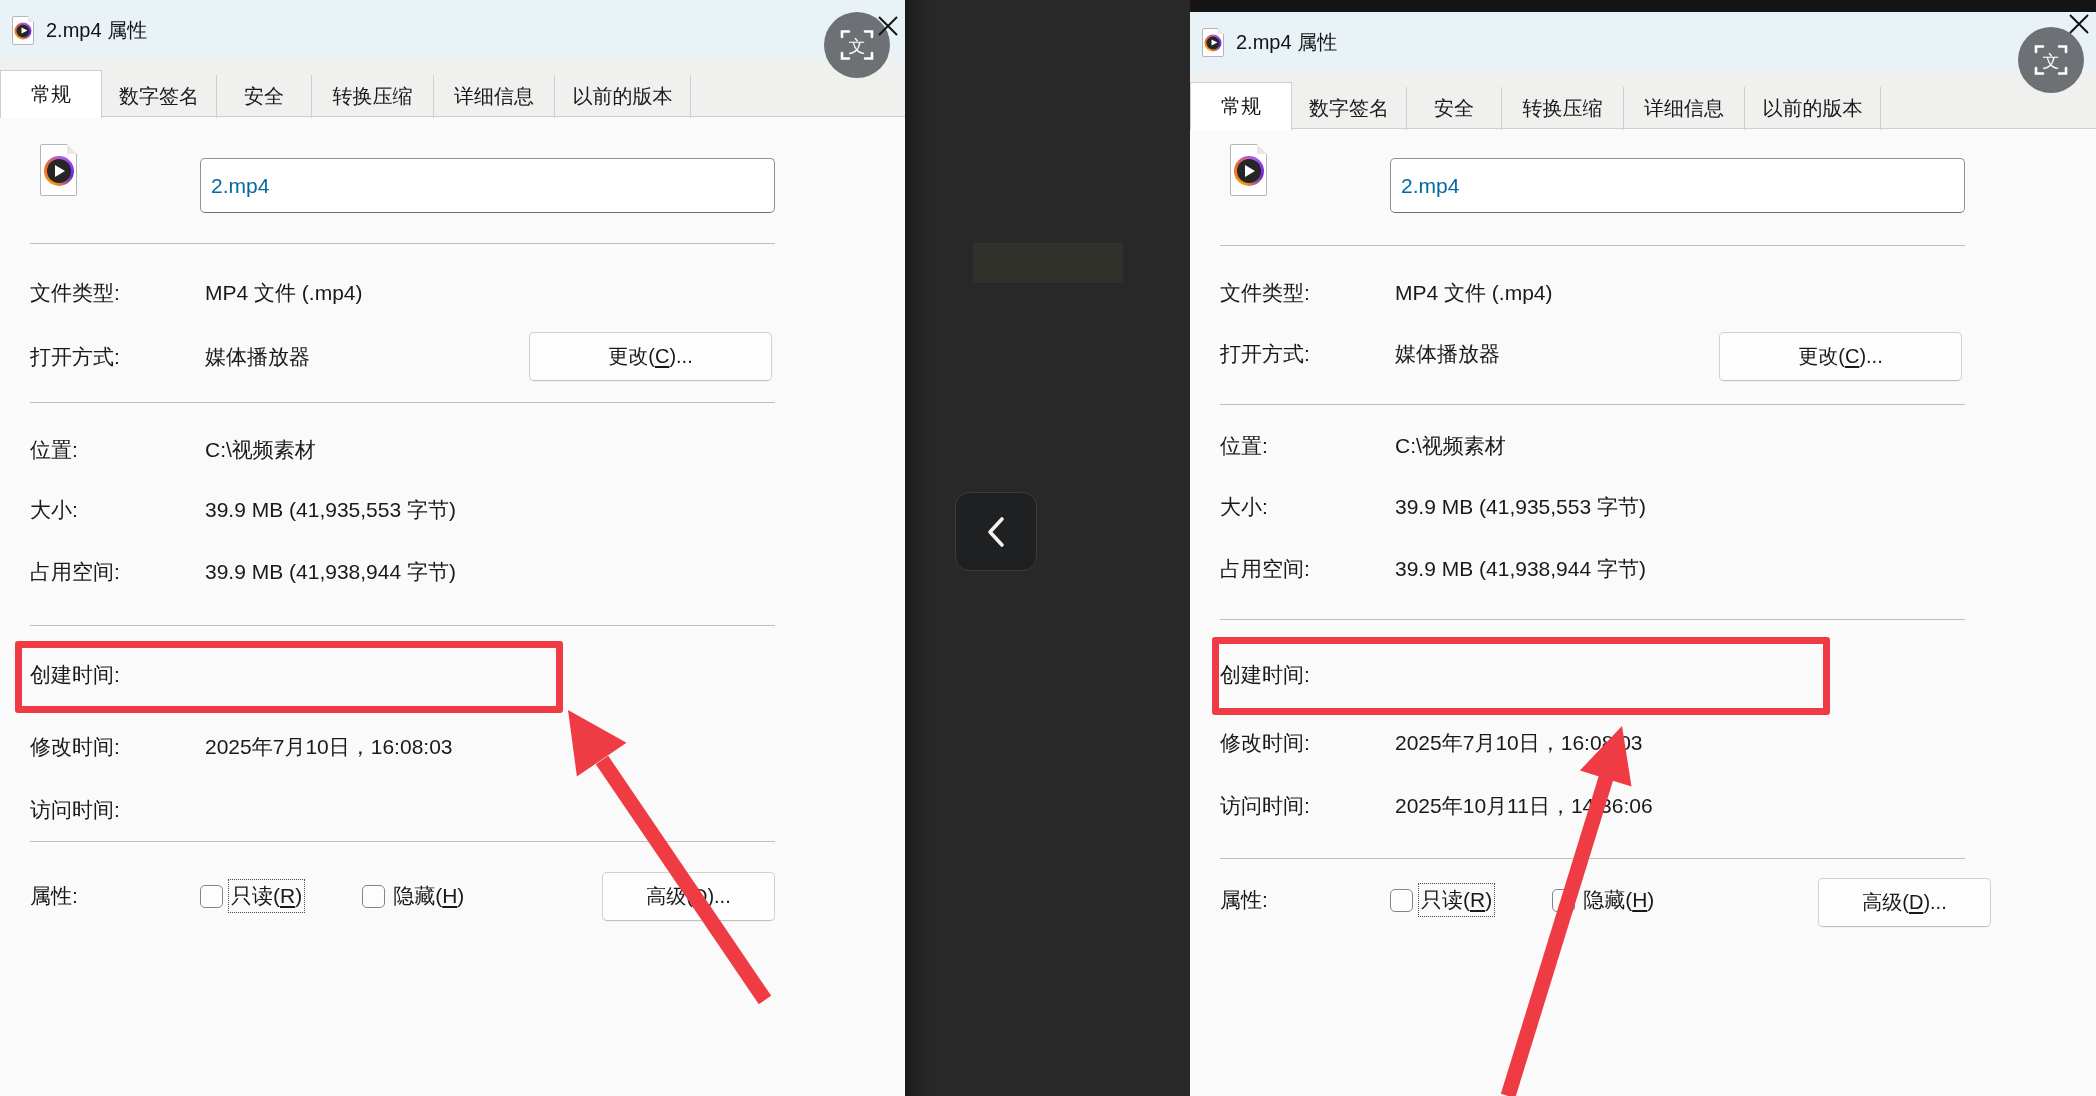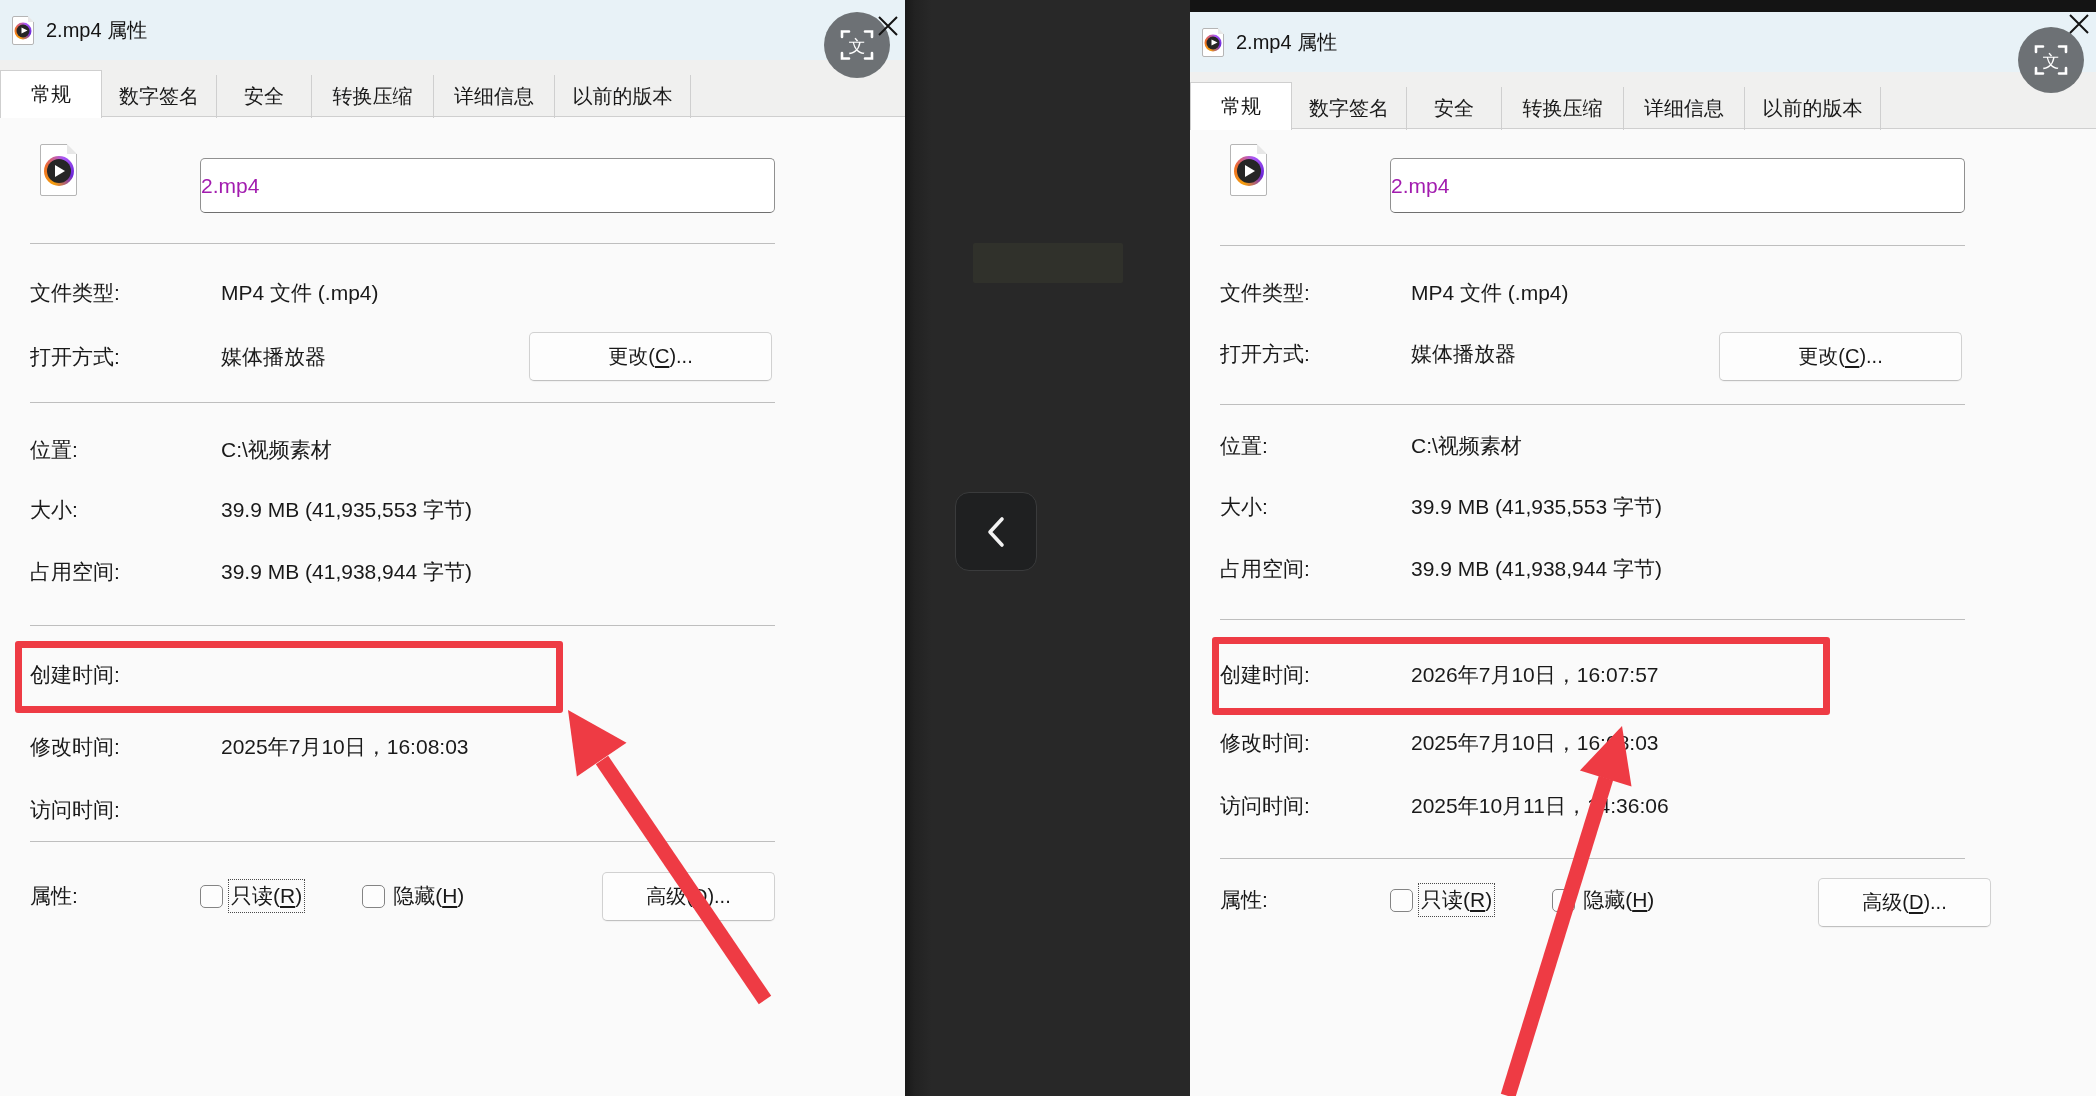"2.mp4" .name-input { color: #a21caf -> #0369a1; padding-left: 0 -> 10px }
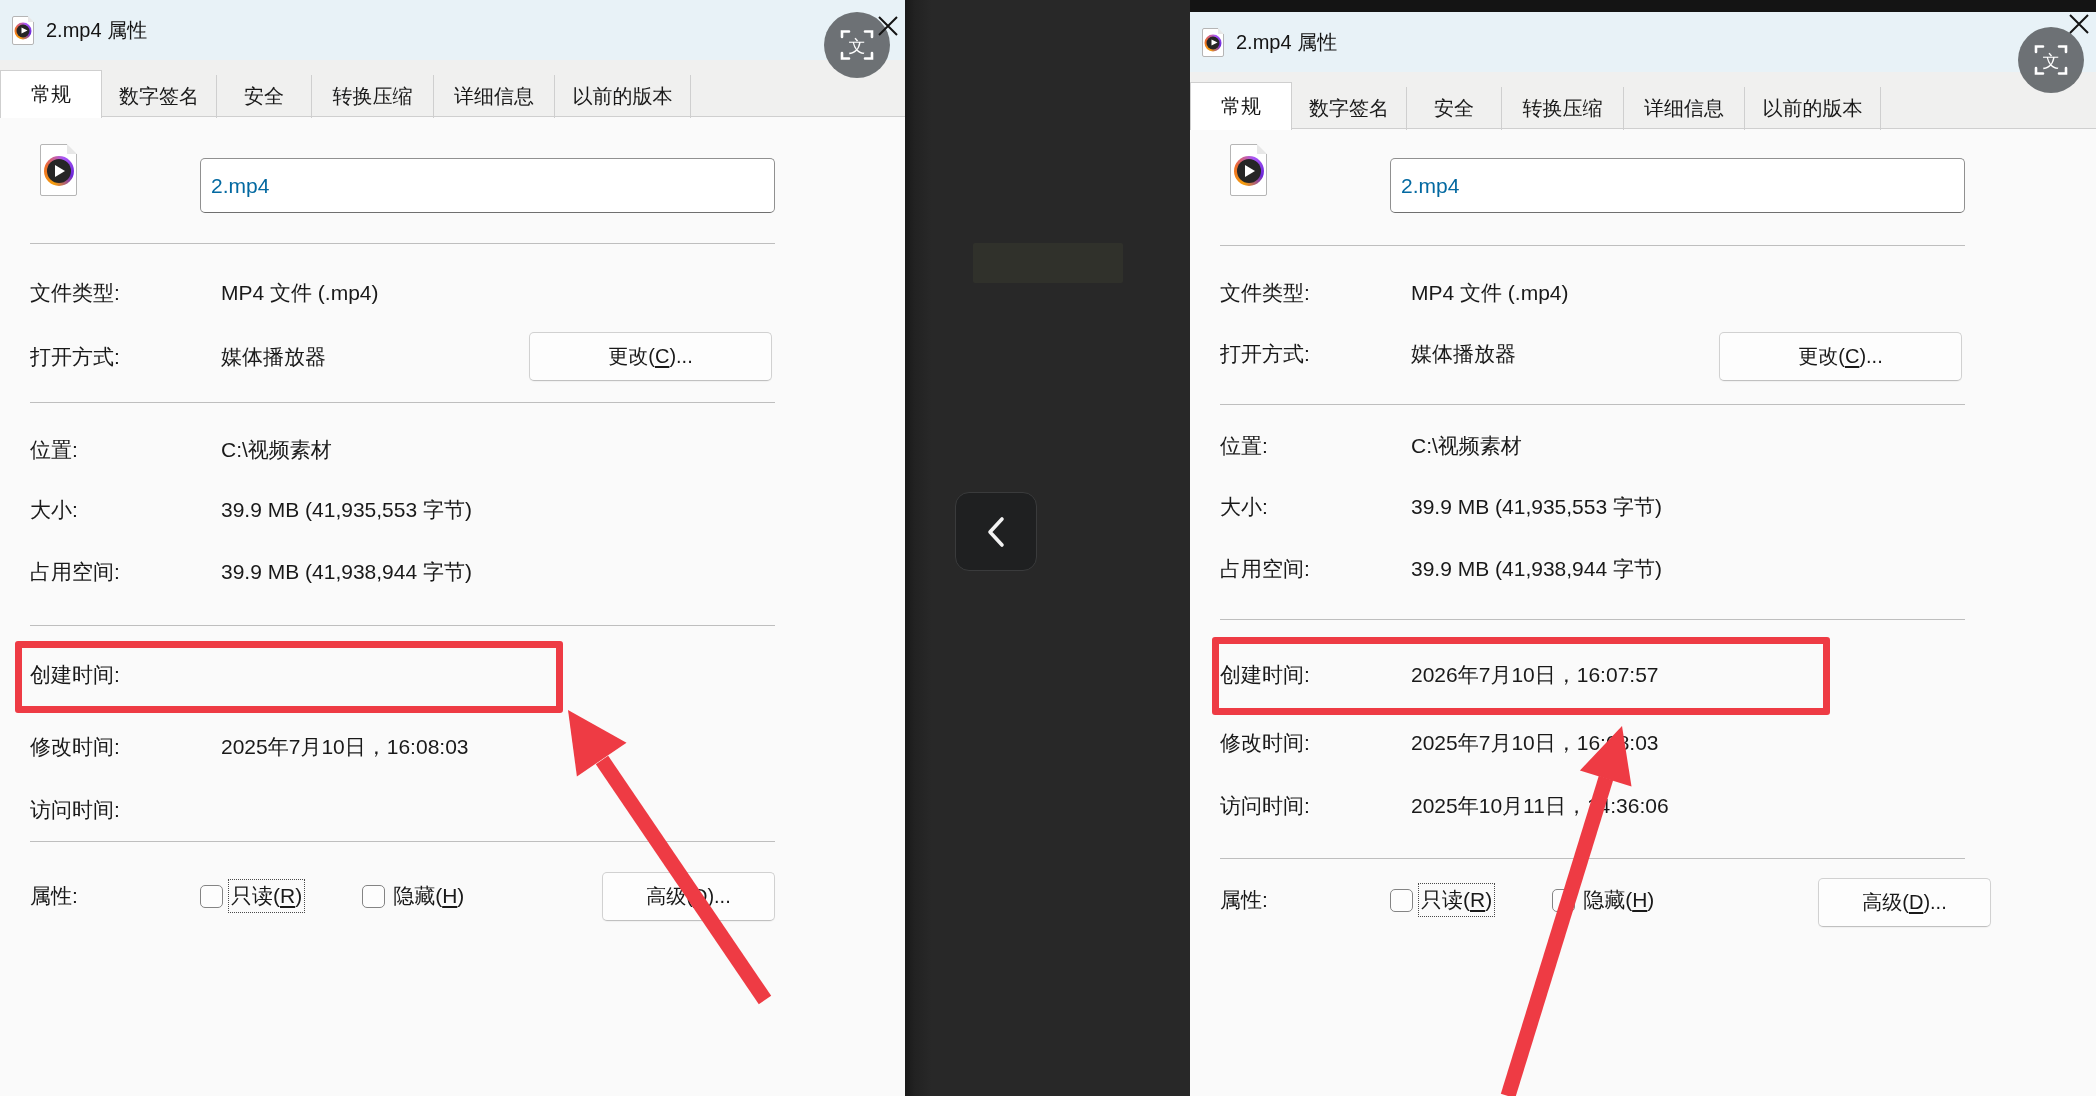"MP4 文件 (.mp4)" .row .val { margin-left: 16px -> none }
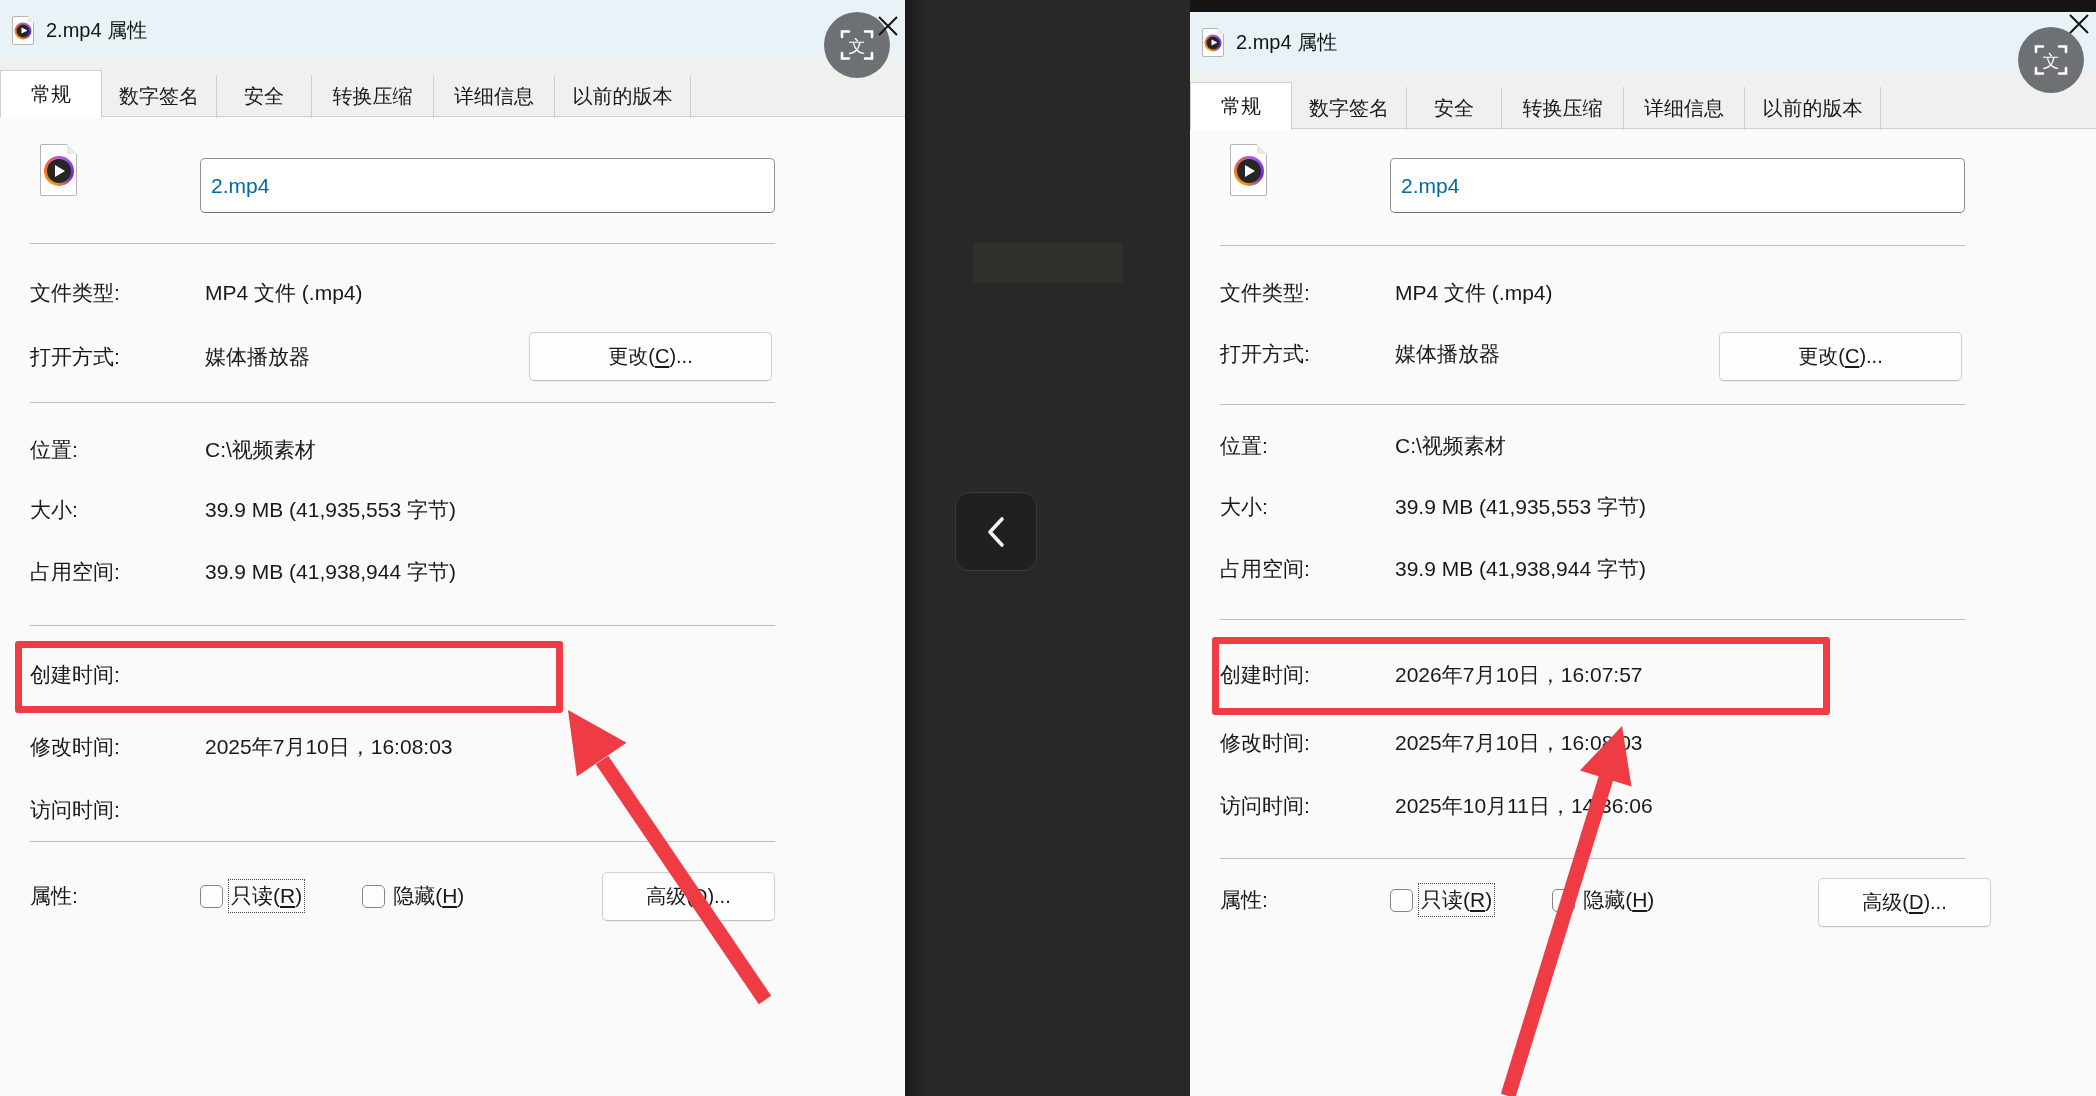"2026年7月10日，16:07:57" span.val { html: <span>2026年7月10日，16:07:57</span> -> none }
